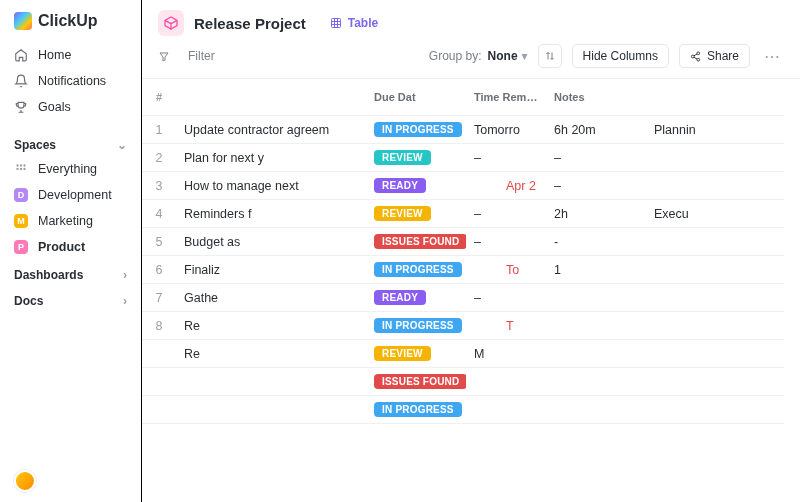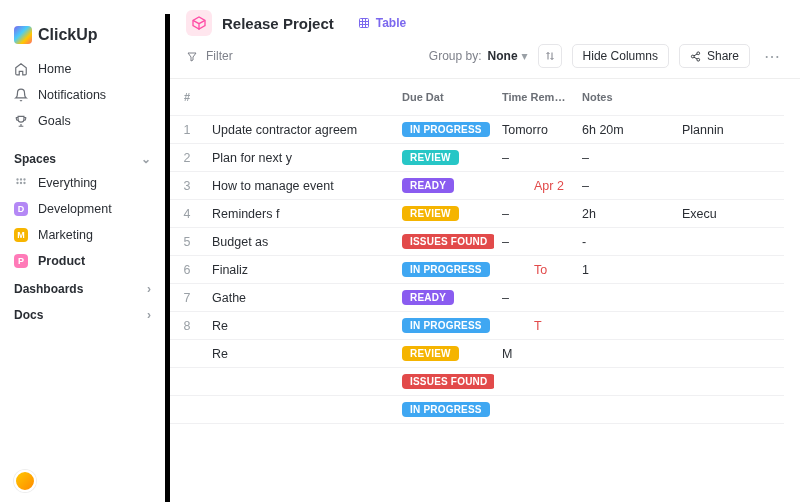"ClickUp" .sidebar { border-right: 5px solid #000000 -> 1px solid #000000; margin-top: 14px -> none; width: 170px -> 142px }
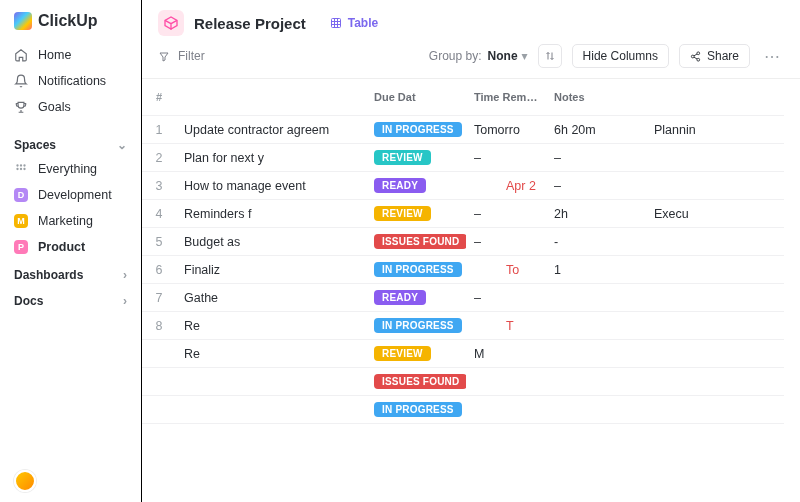"Filter" .filter { gap: 8px -> 18px }
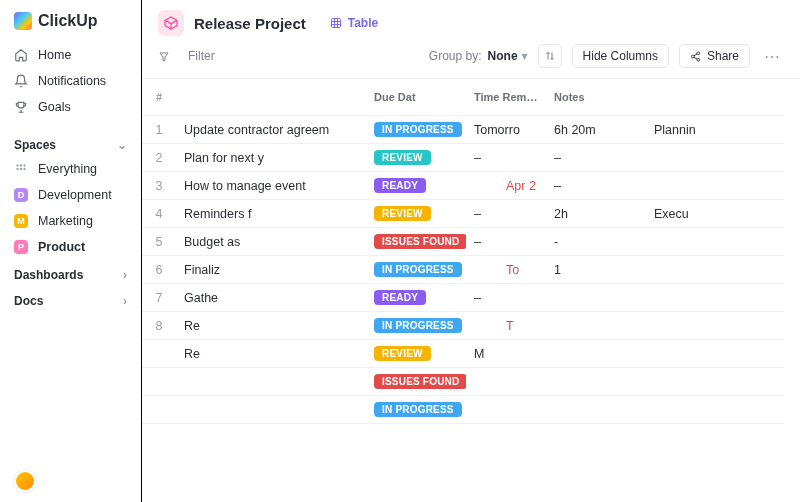"How to manage event" div.td { text: event -> next }
